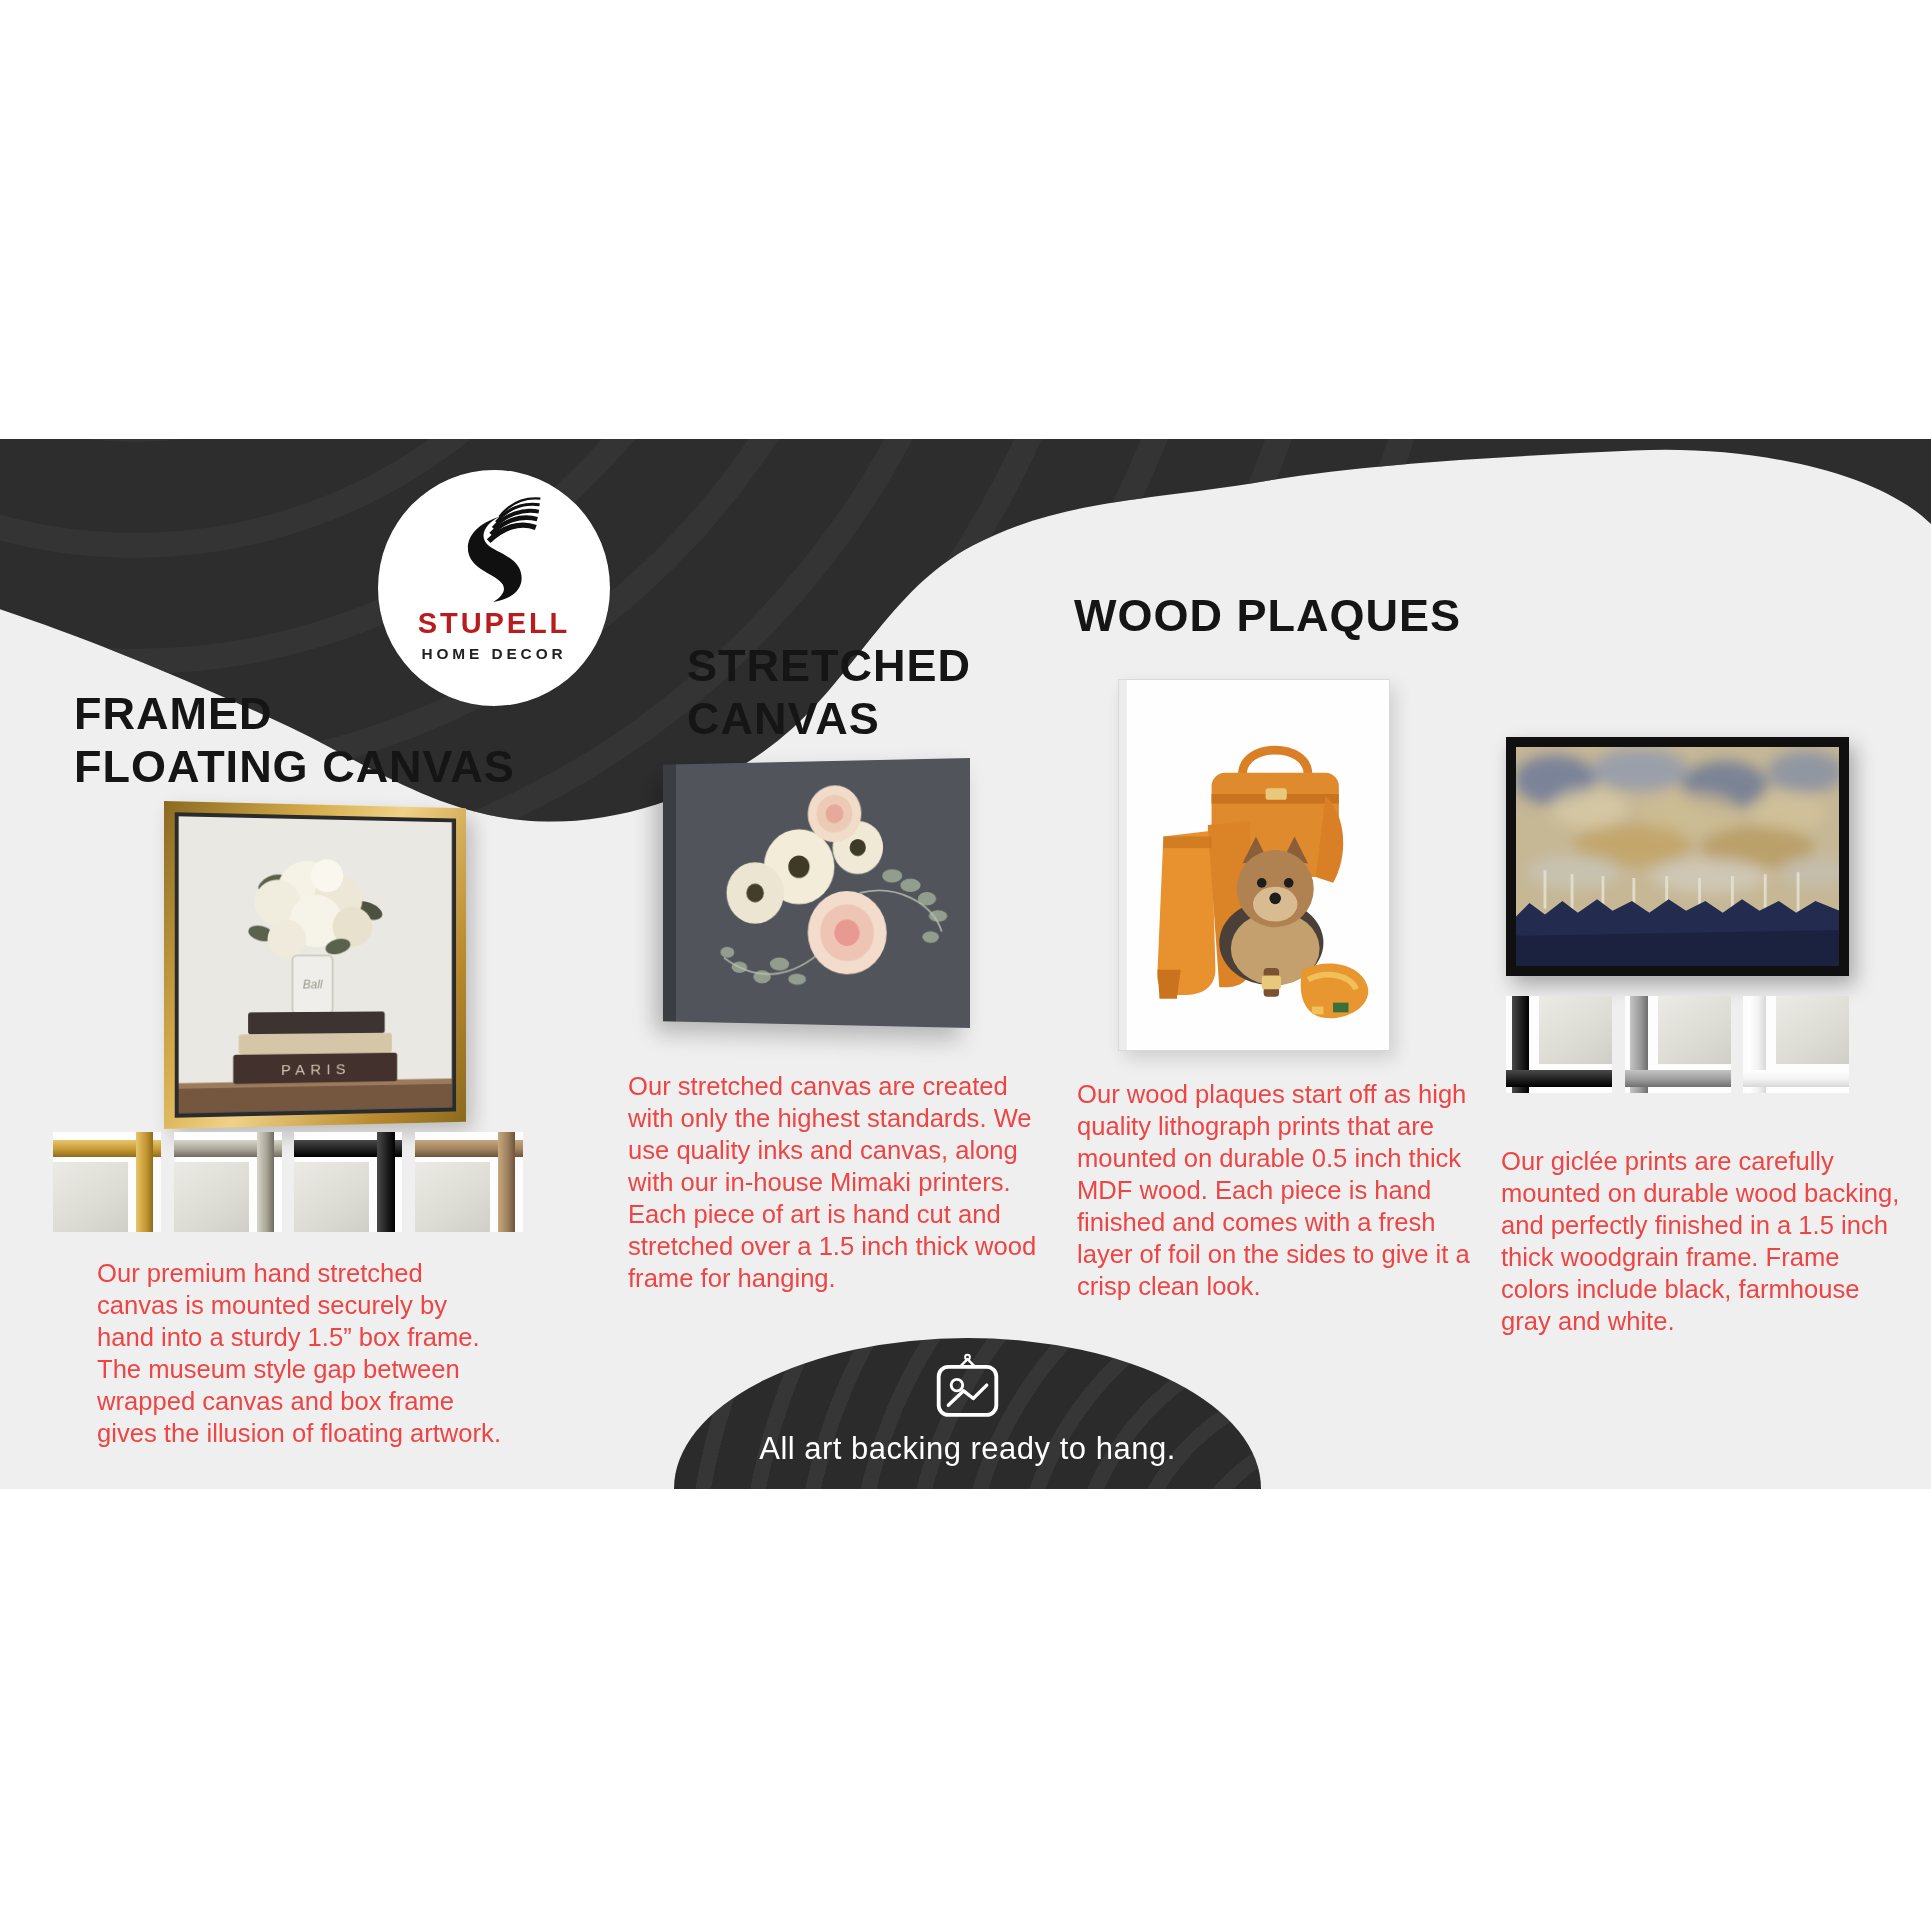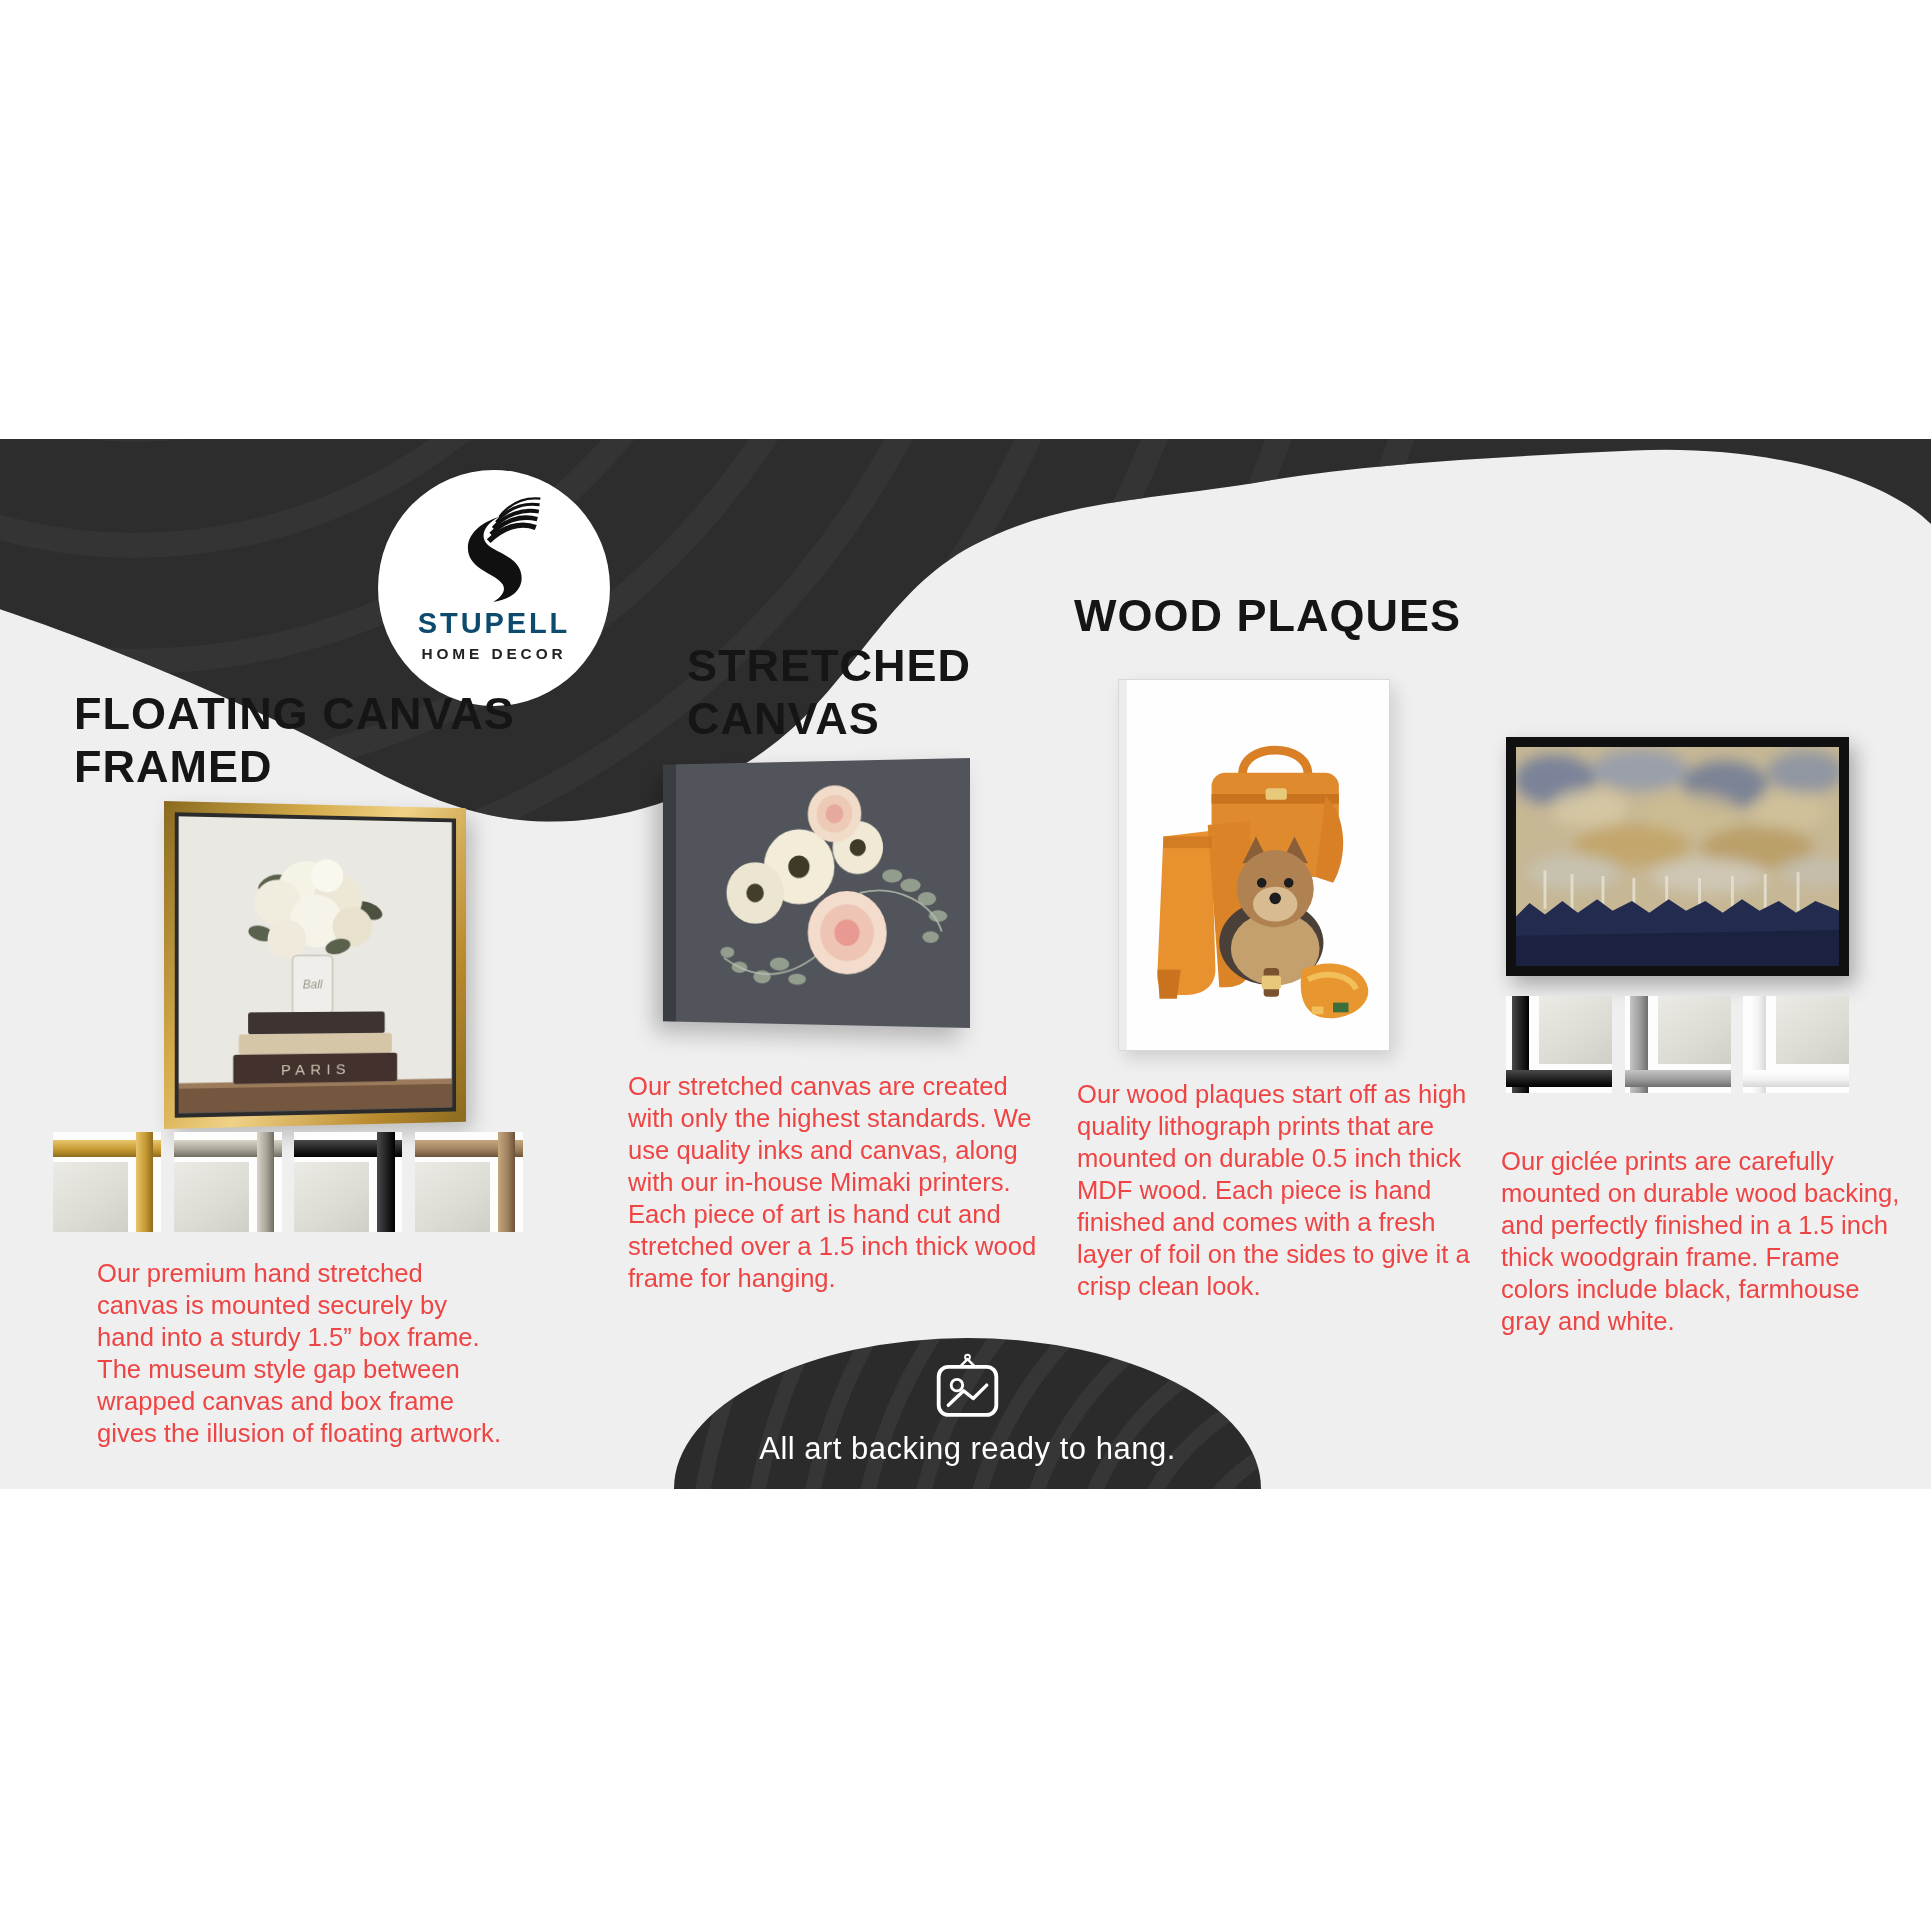"STUPELL" .brand-name { color: #0c4a6e -> #b91c1c }
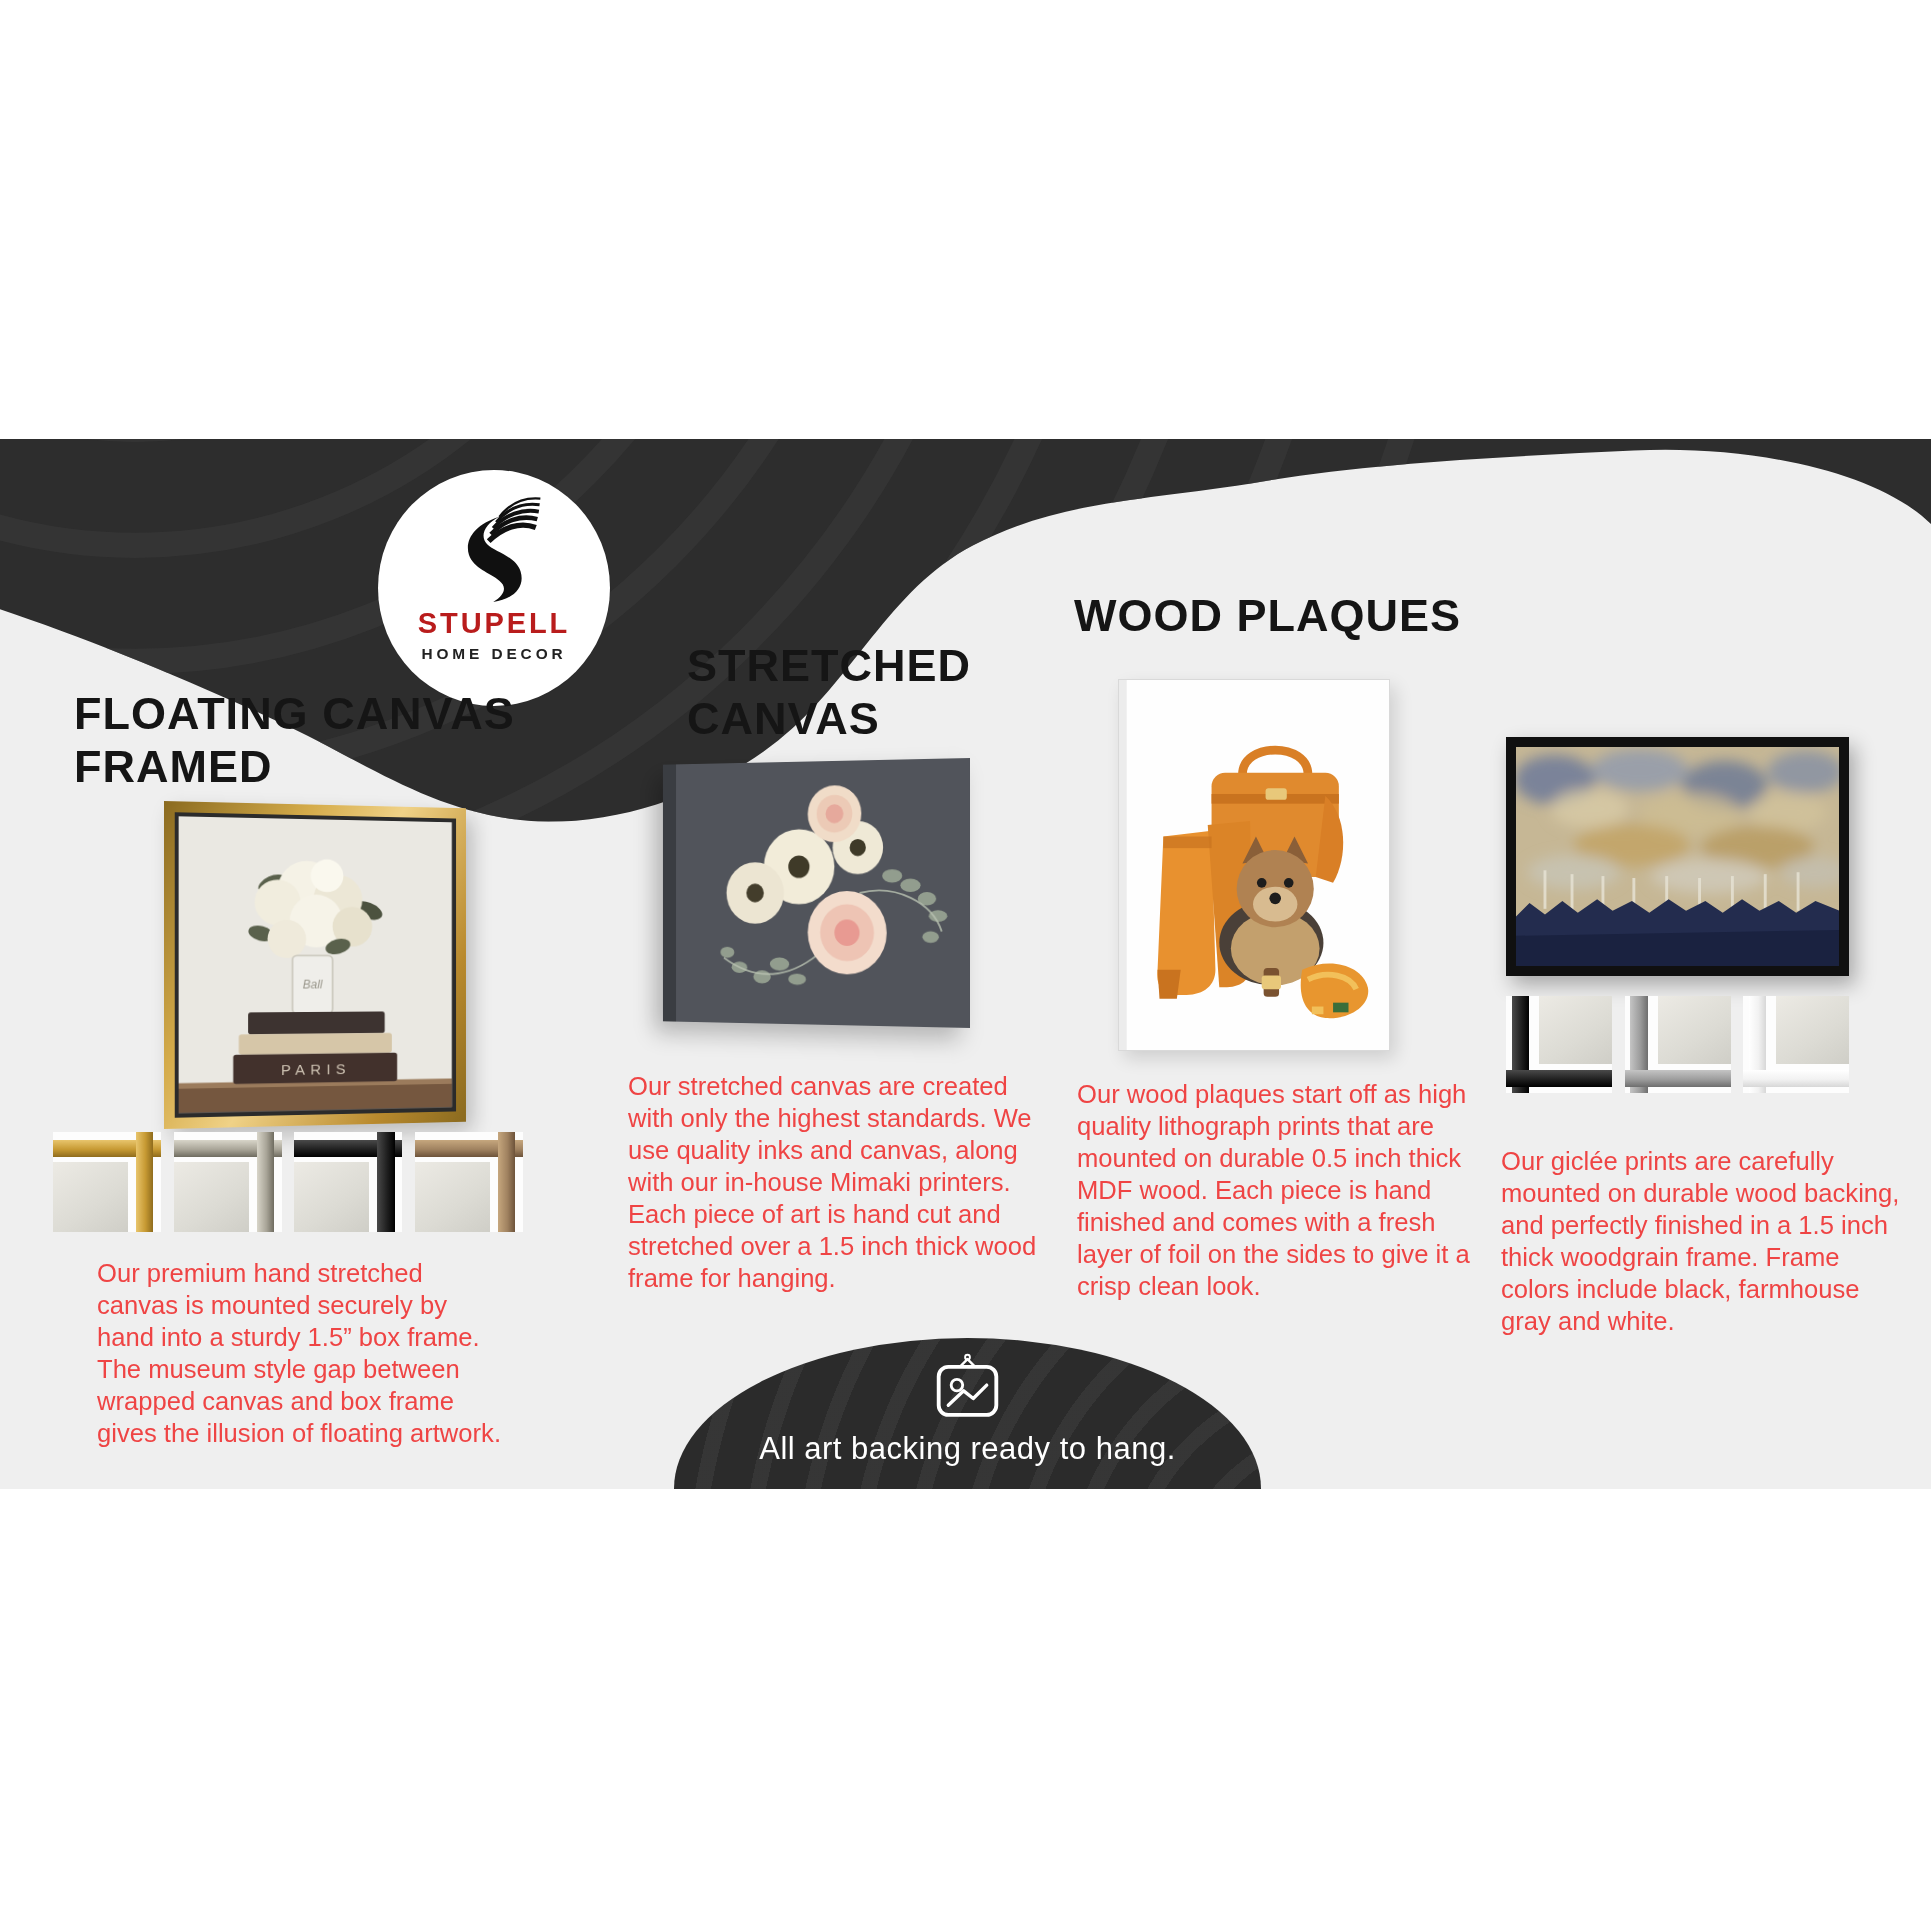"FLOATING CANVAS" div { order: before "FRAMED" -> after "FRAMED" }
